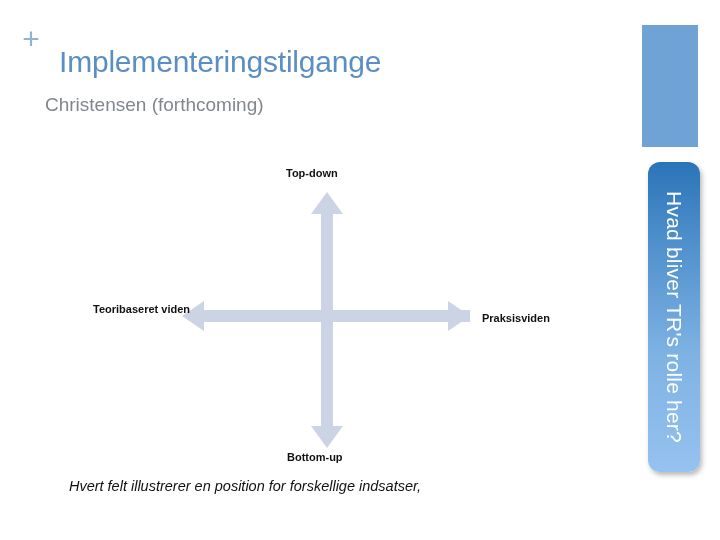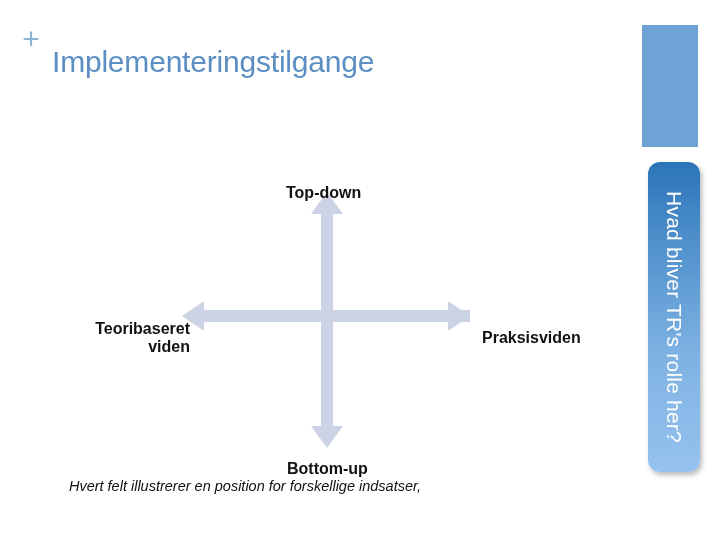"Implementeringstilgange" #page-title { left: 52px -> 59px }
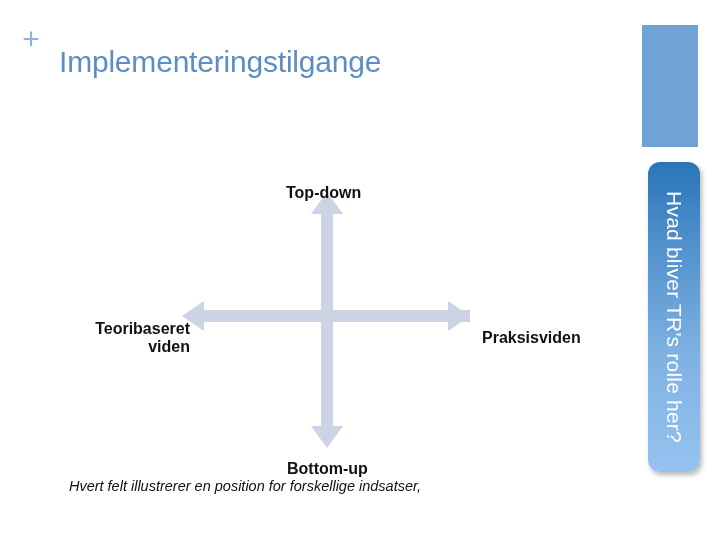"Christensen (forthcoming)" div { html: none -> <div>Christensen (forthcoming)</div> }
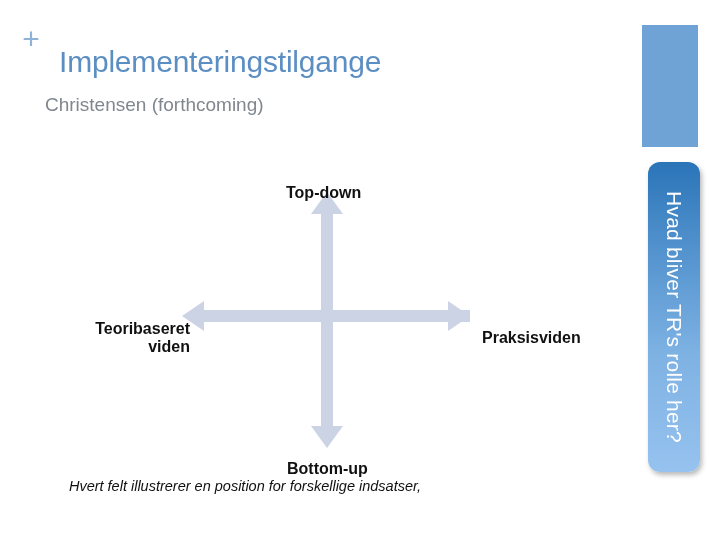"Top-down" .axis-label { font-size: 16px -> 11px; margin-top: 20px -> none }
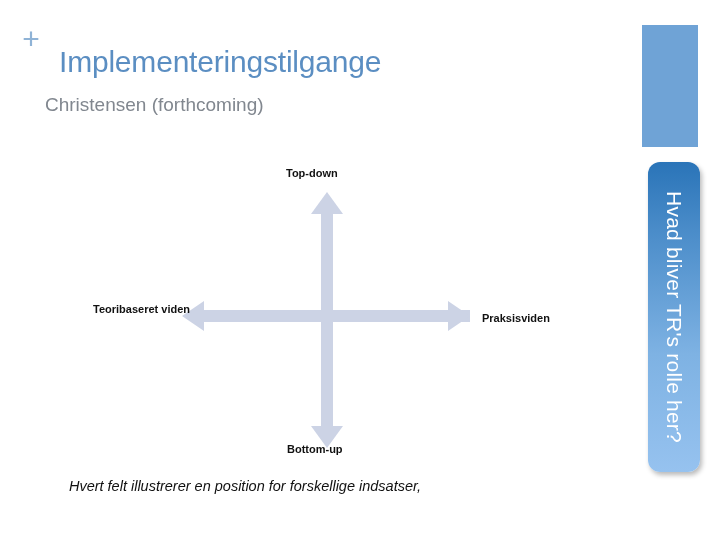"Bottom-up" #label-bottom-up { top: 290px -> 298px }
